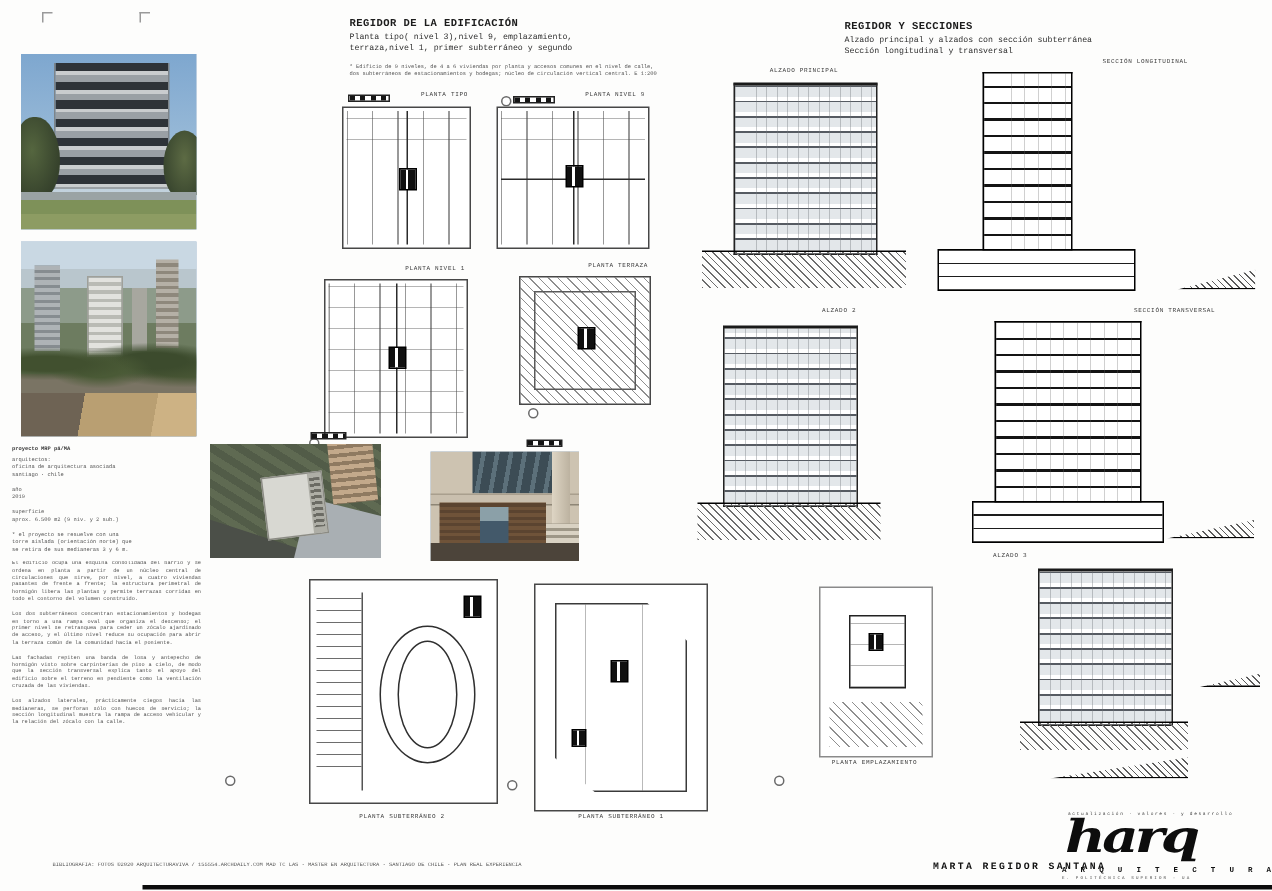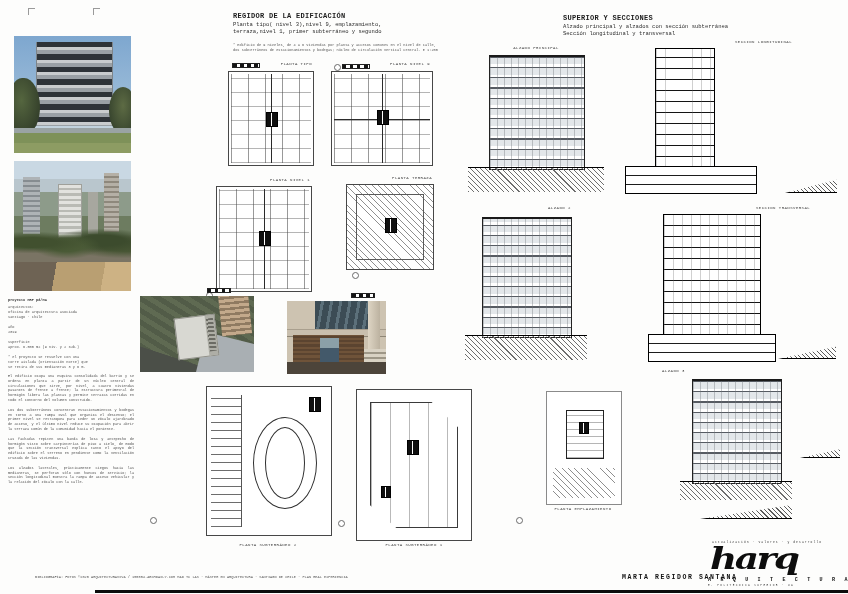"SUPERIOR Y SECCIONES" div.abs { text: SUPERIOR -> REGIDOR }
